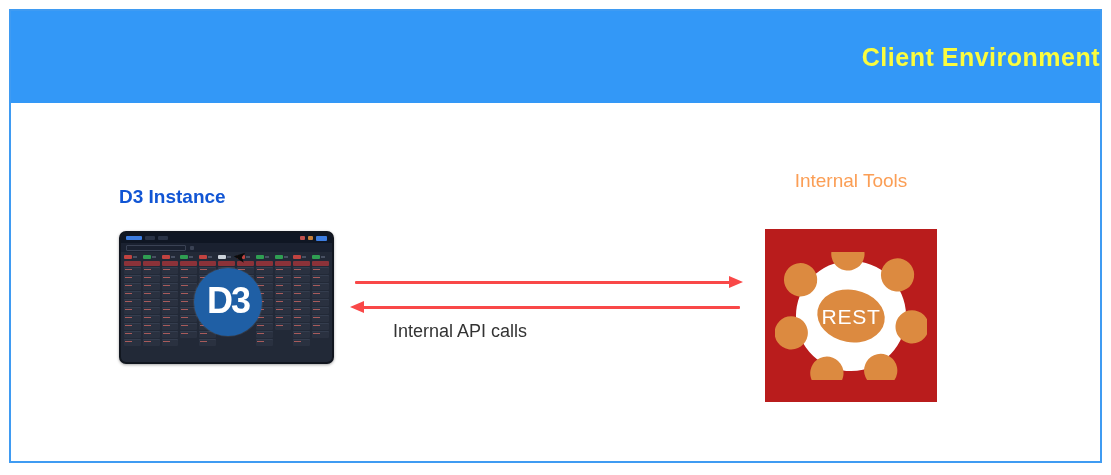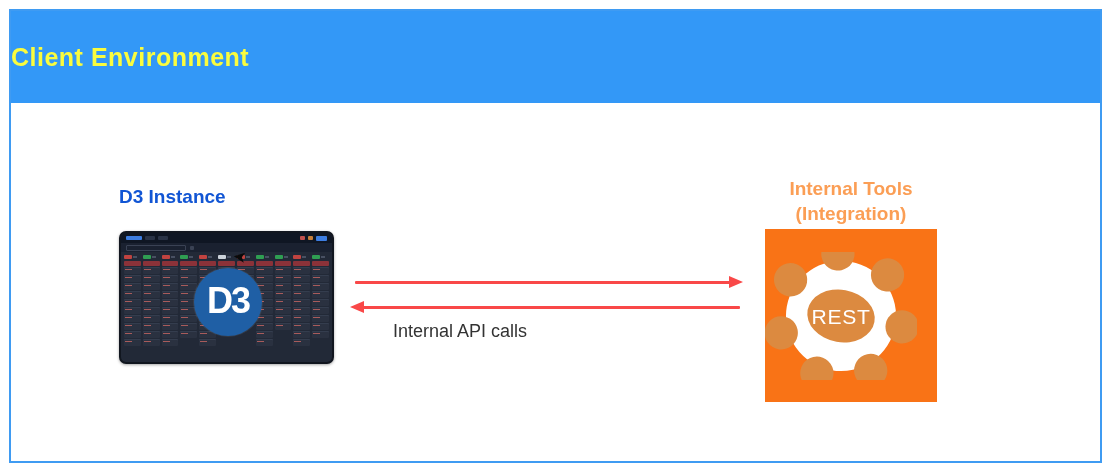"Client Environment" .frame-header { justify-content: flex-start -> flex-end }
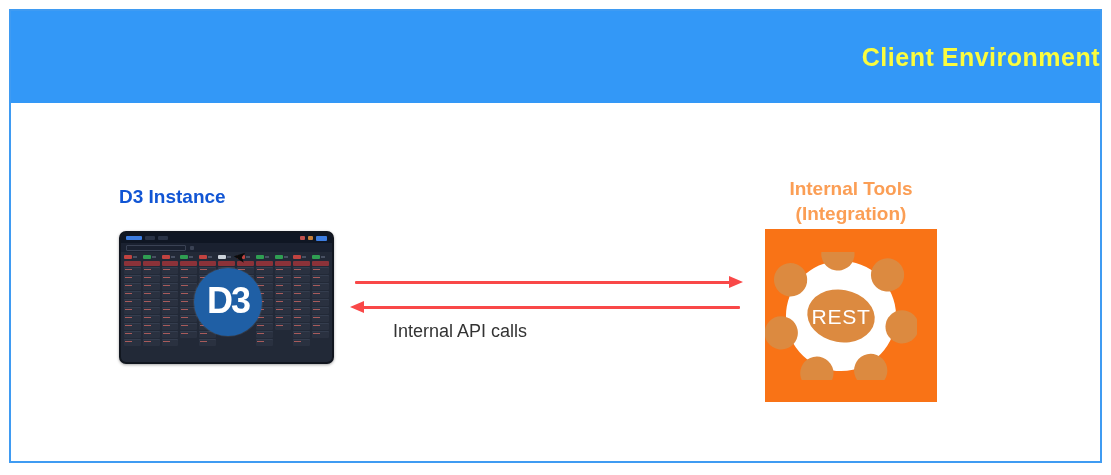"Internal Tools" .tools-label { font-weight: bold -> normal; top: 176px -> 168px }
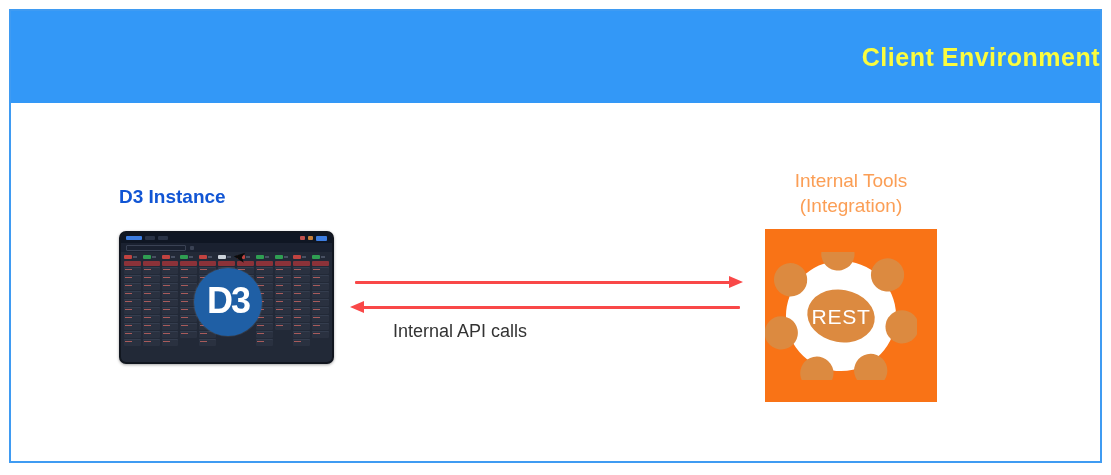"(Integration)" div { html: <div>(Integration)</div> -> none }
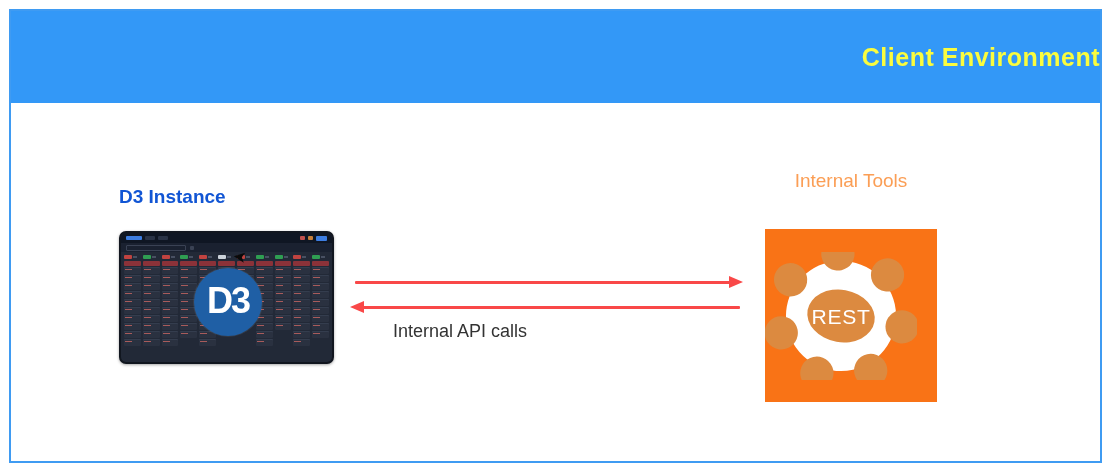"REST" .tools-box { background: #f97316 -> #b91c1c; justify-content: flex-start -> center }
